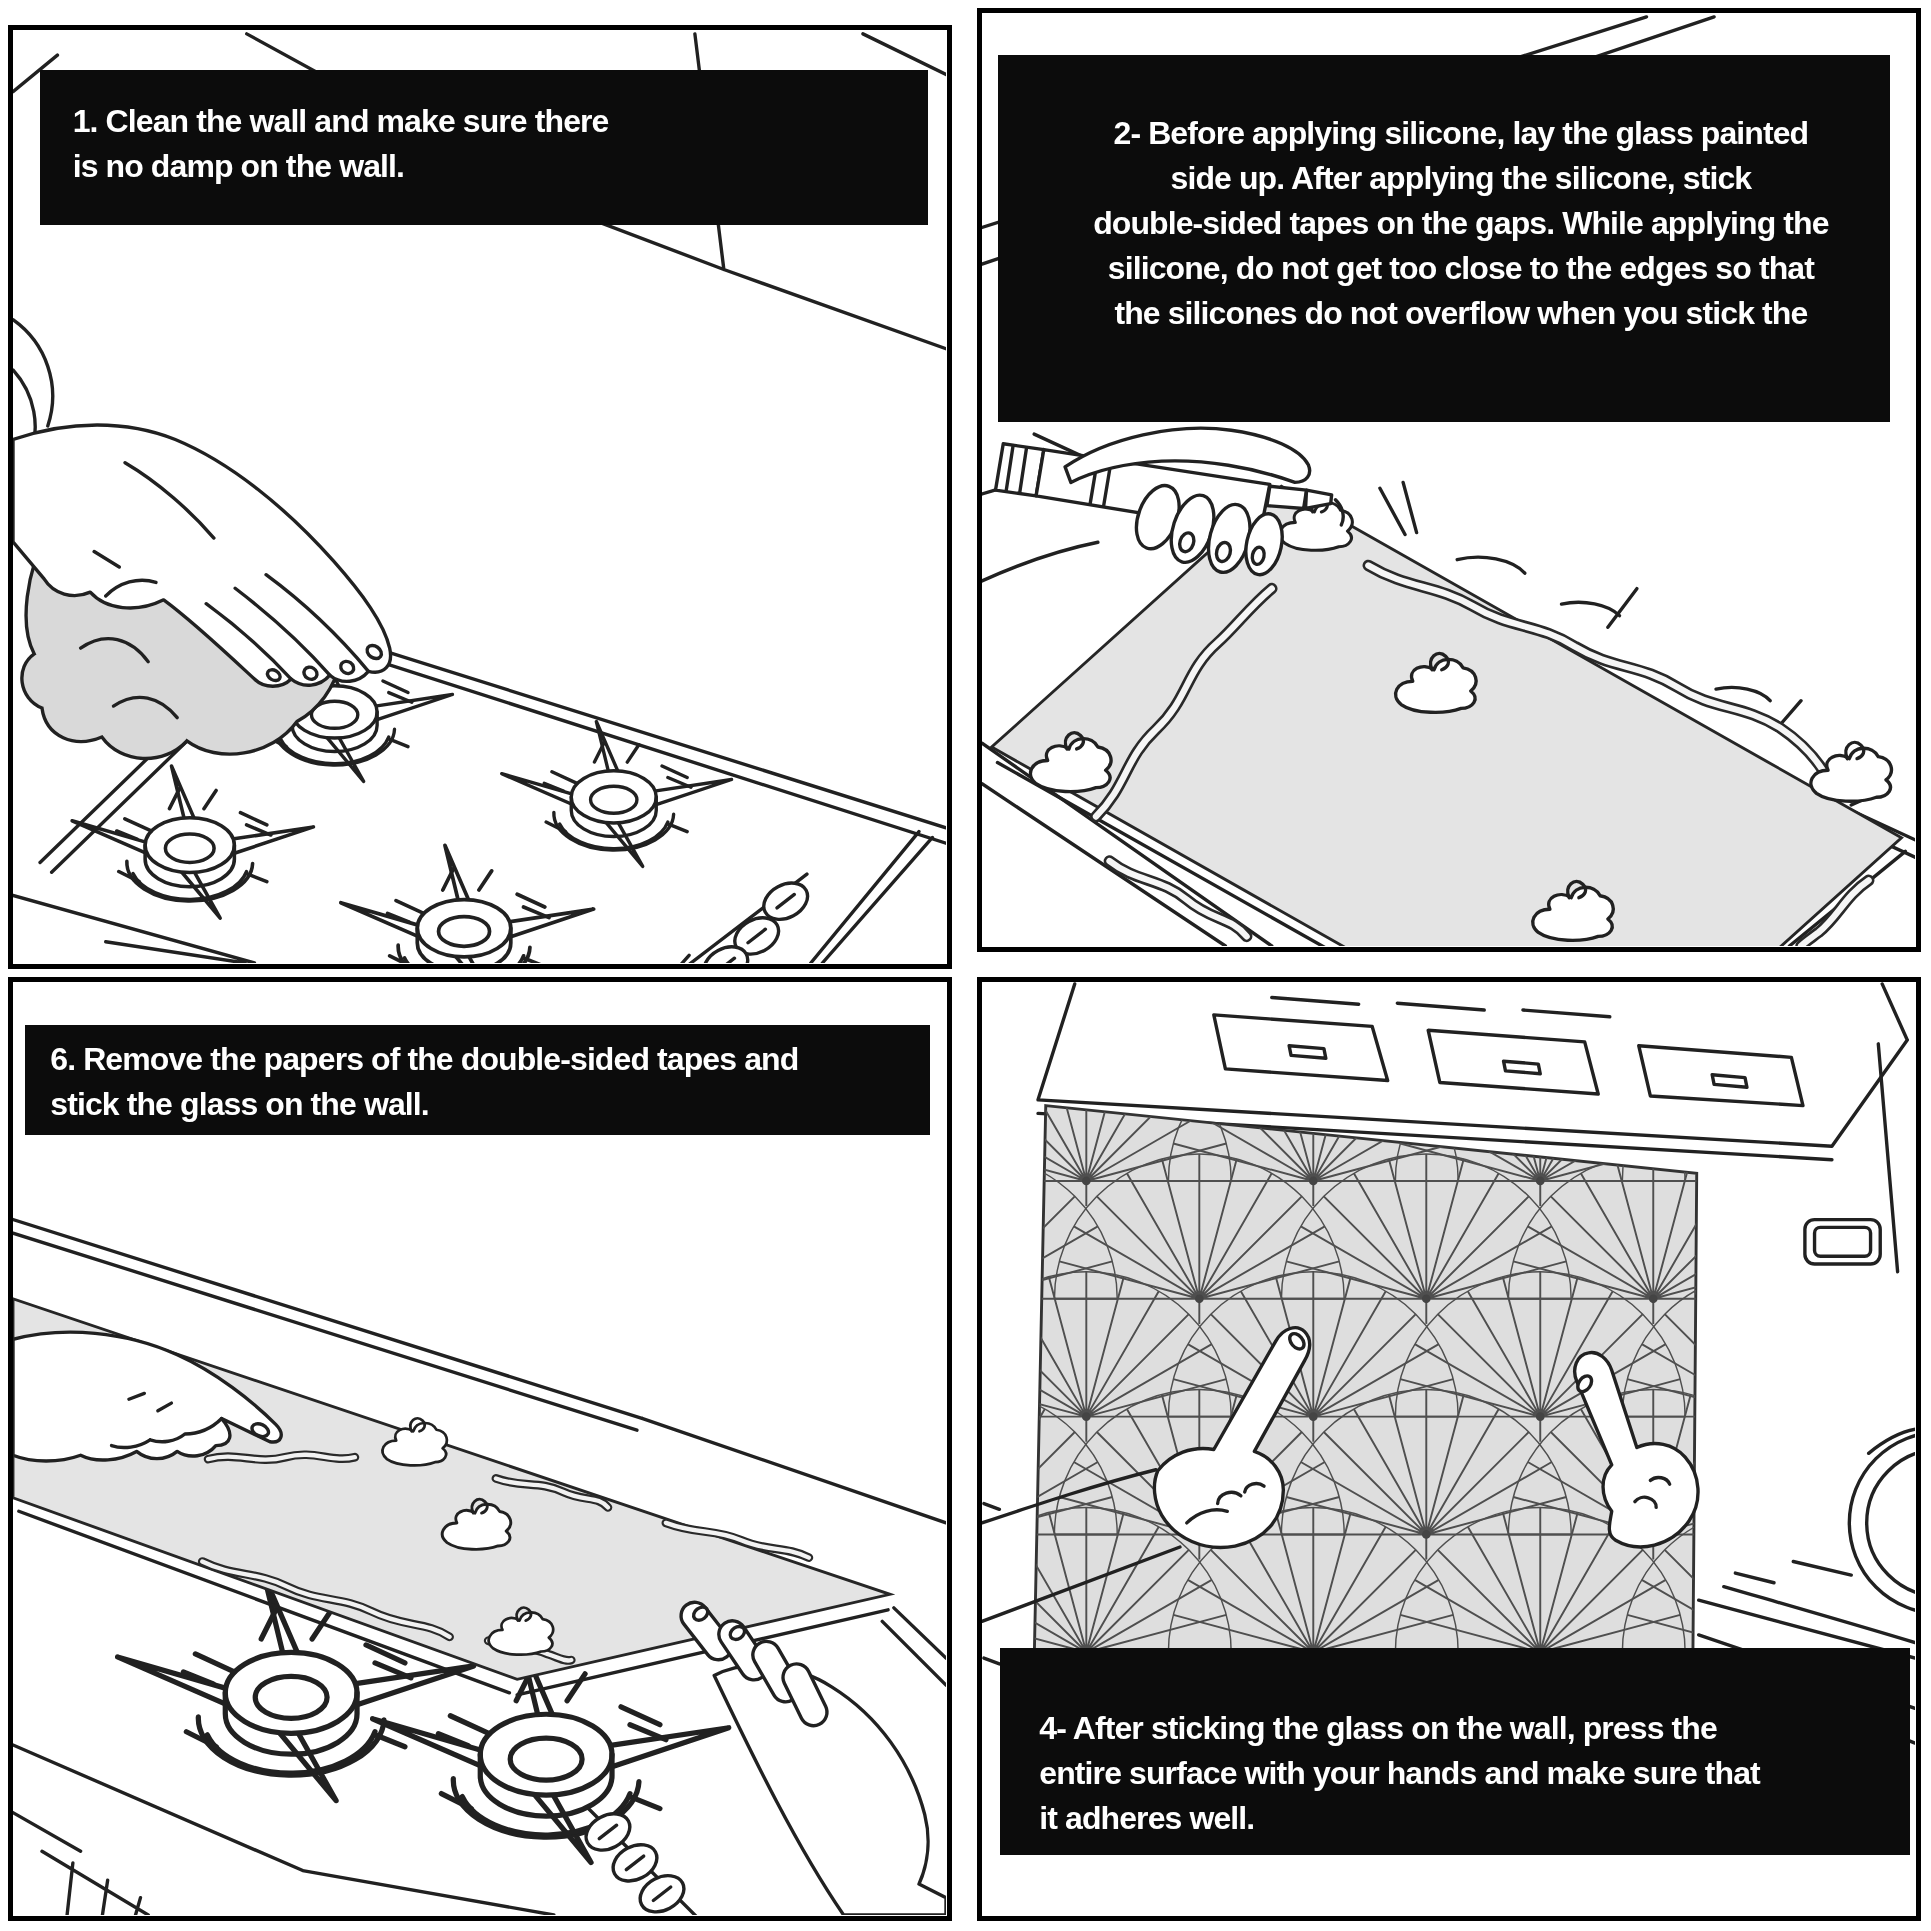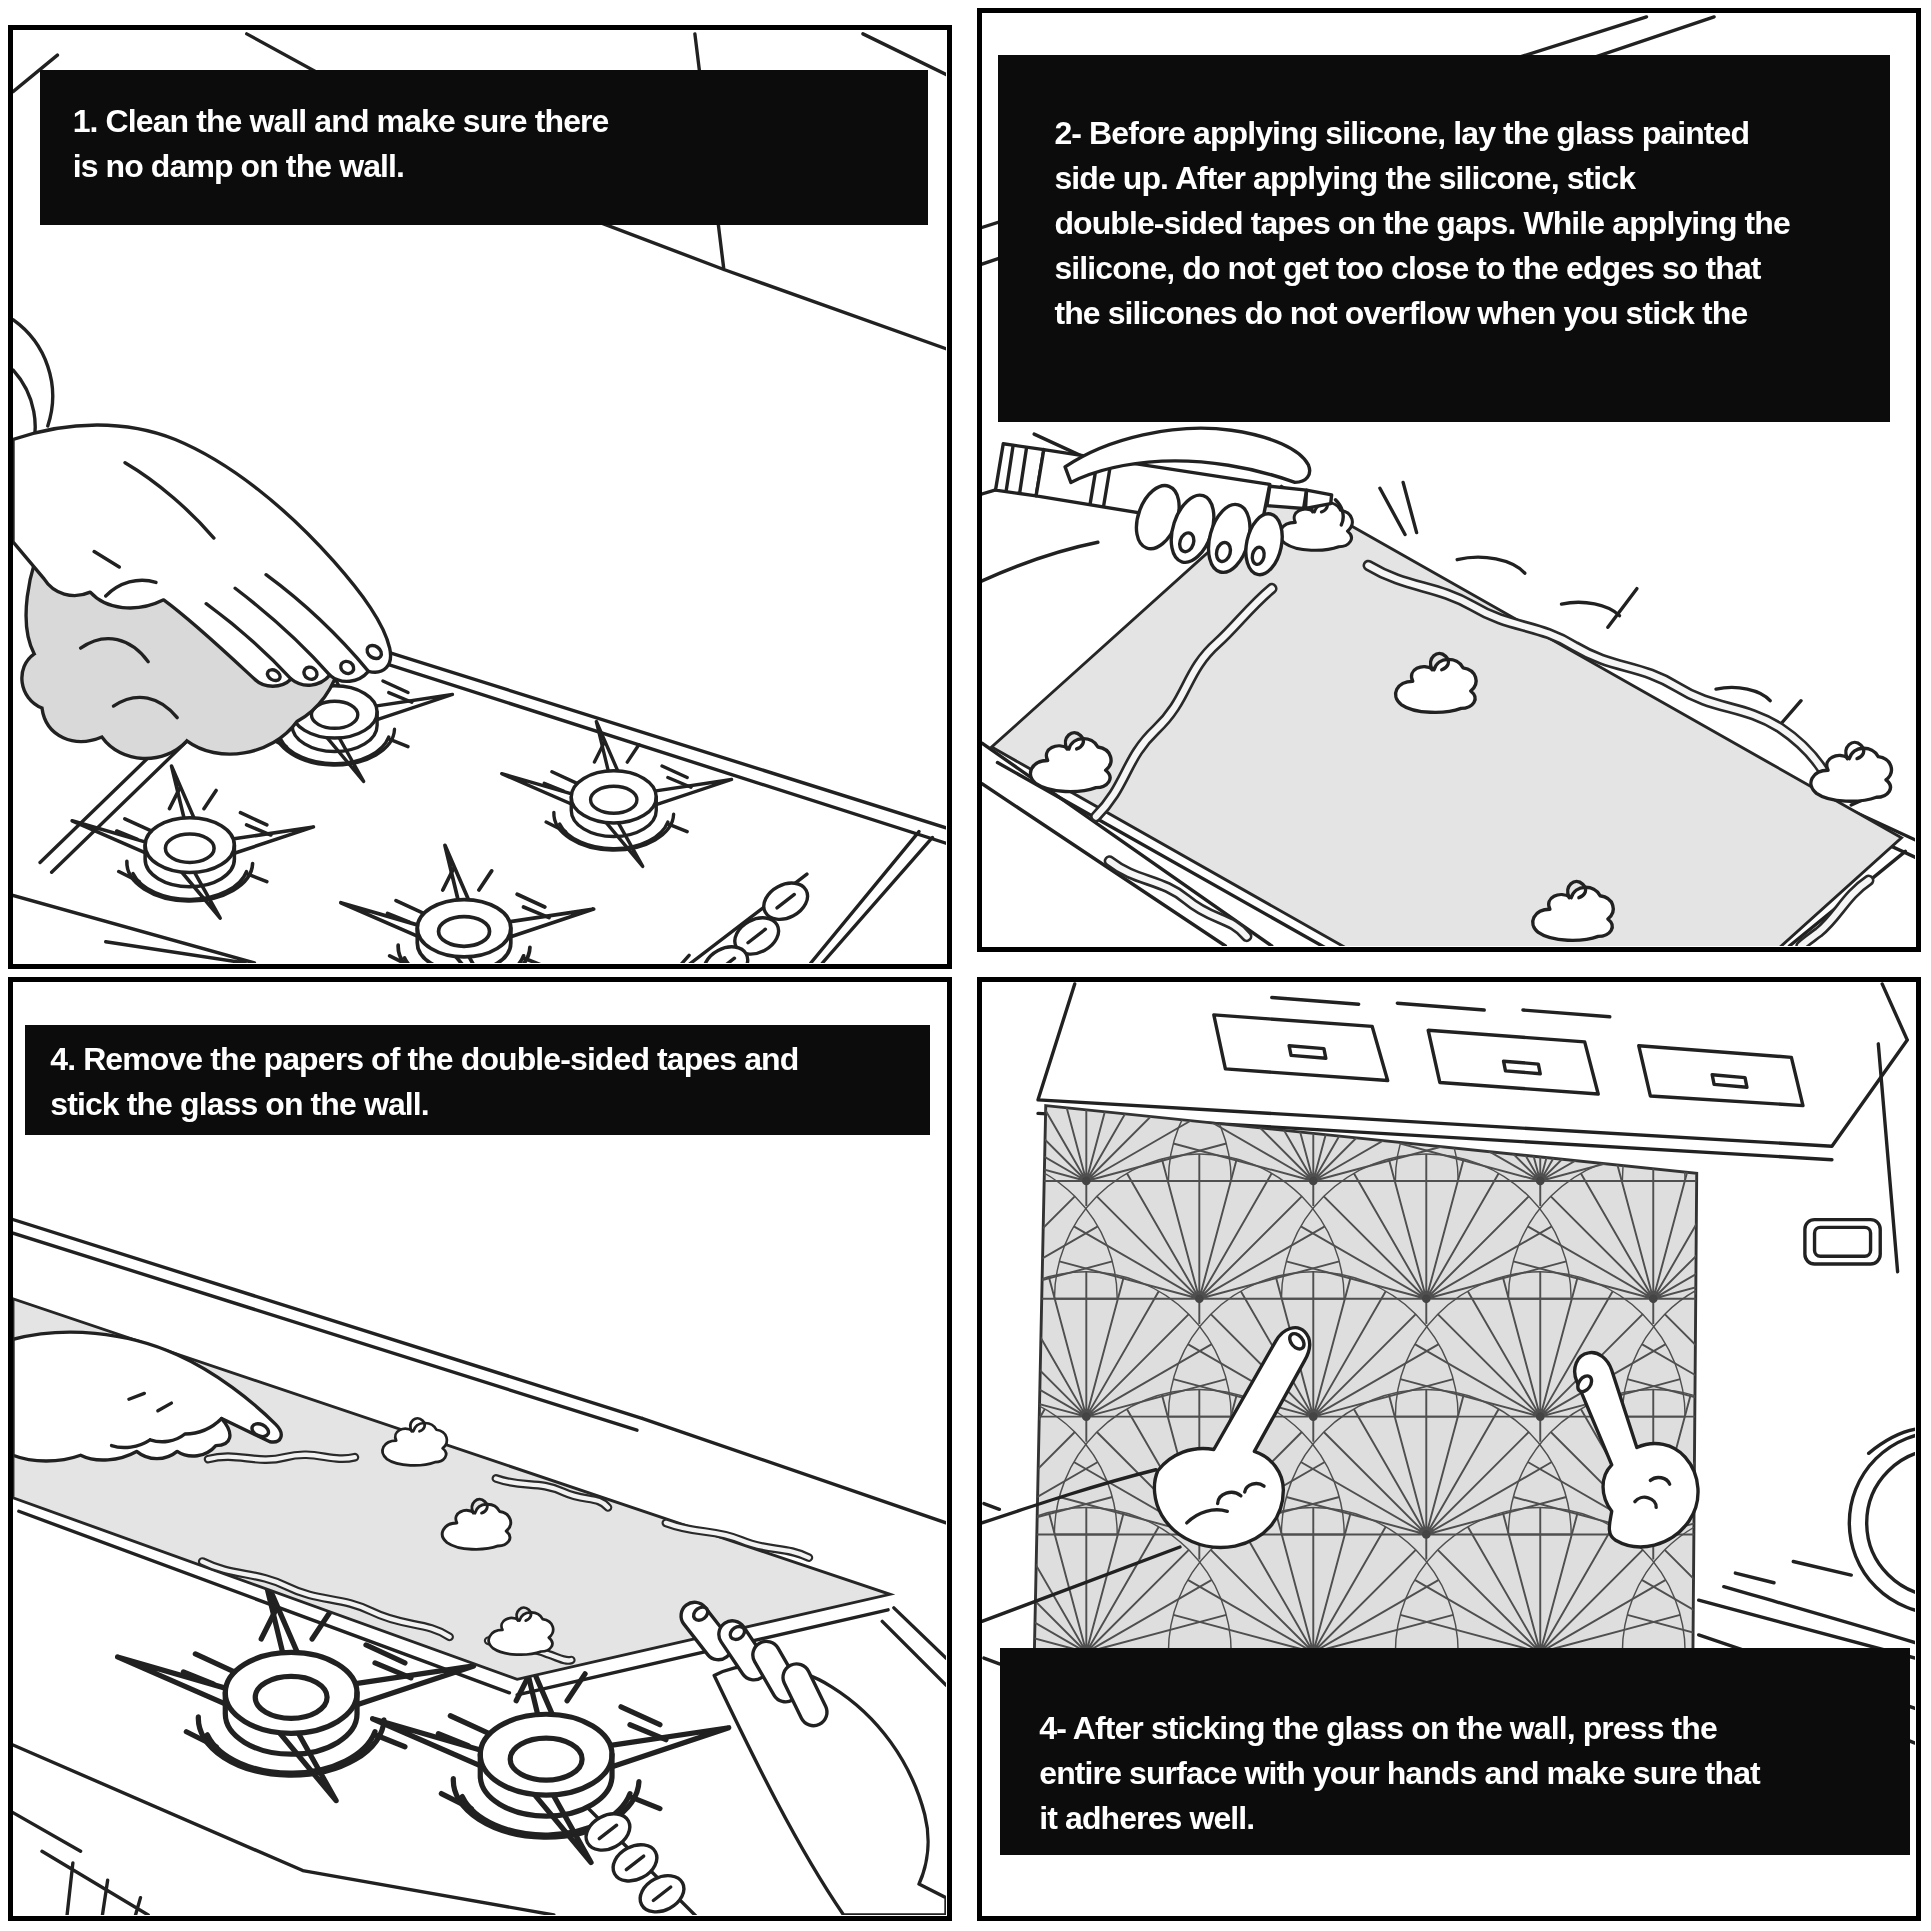"2- Before applying silicone, lay" .cap2 { text-align: none -> center }
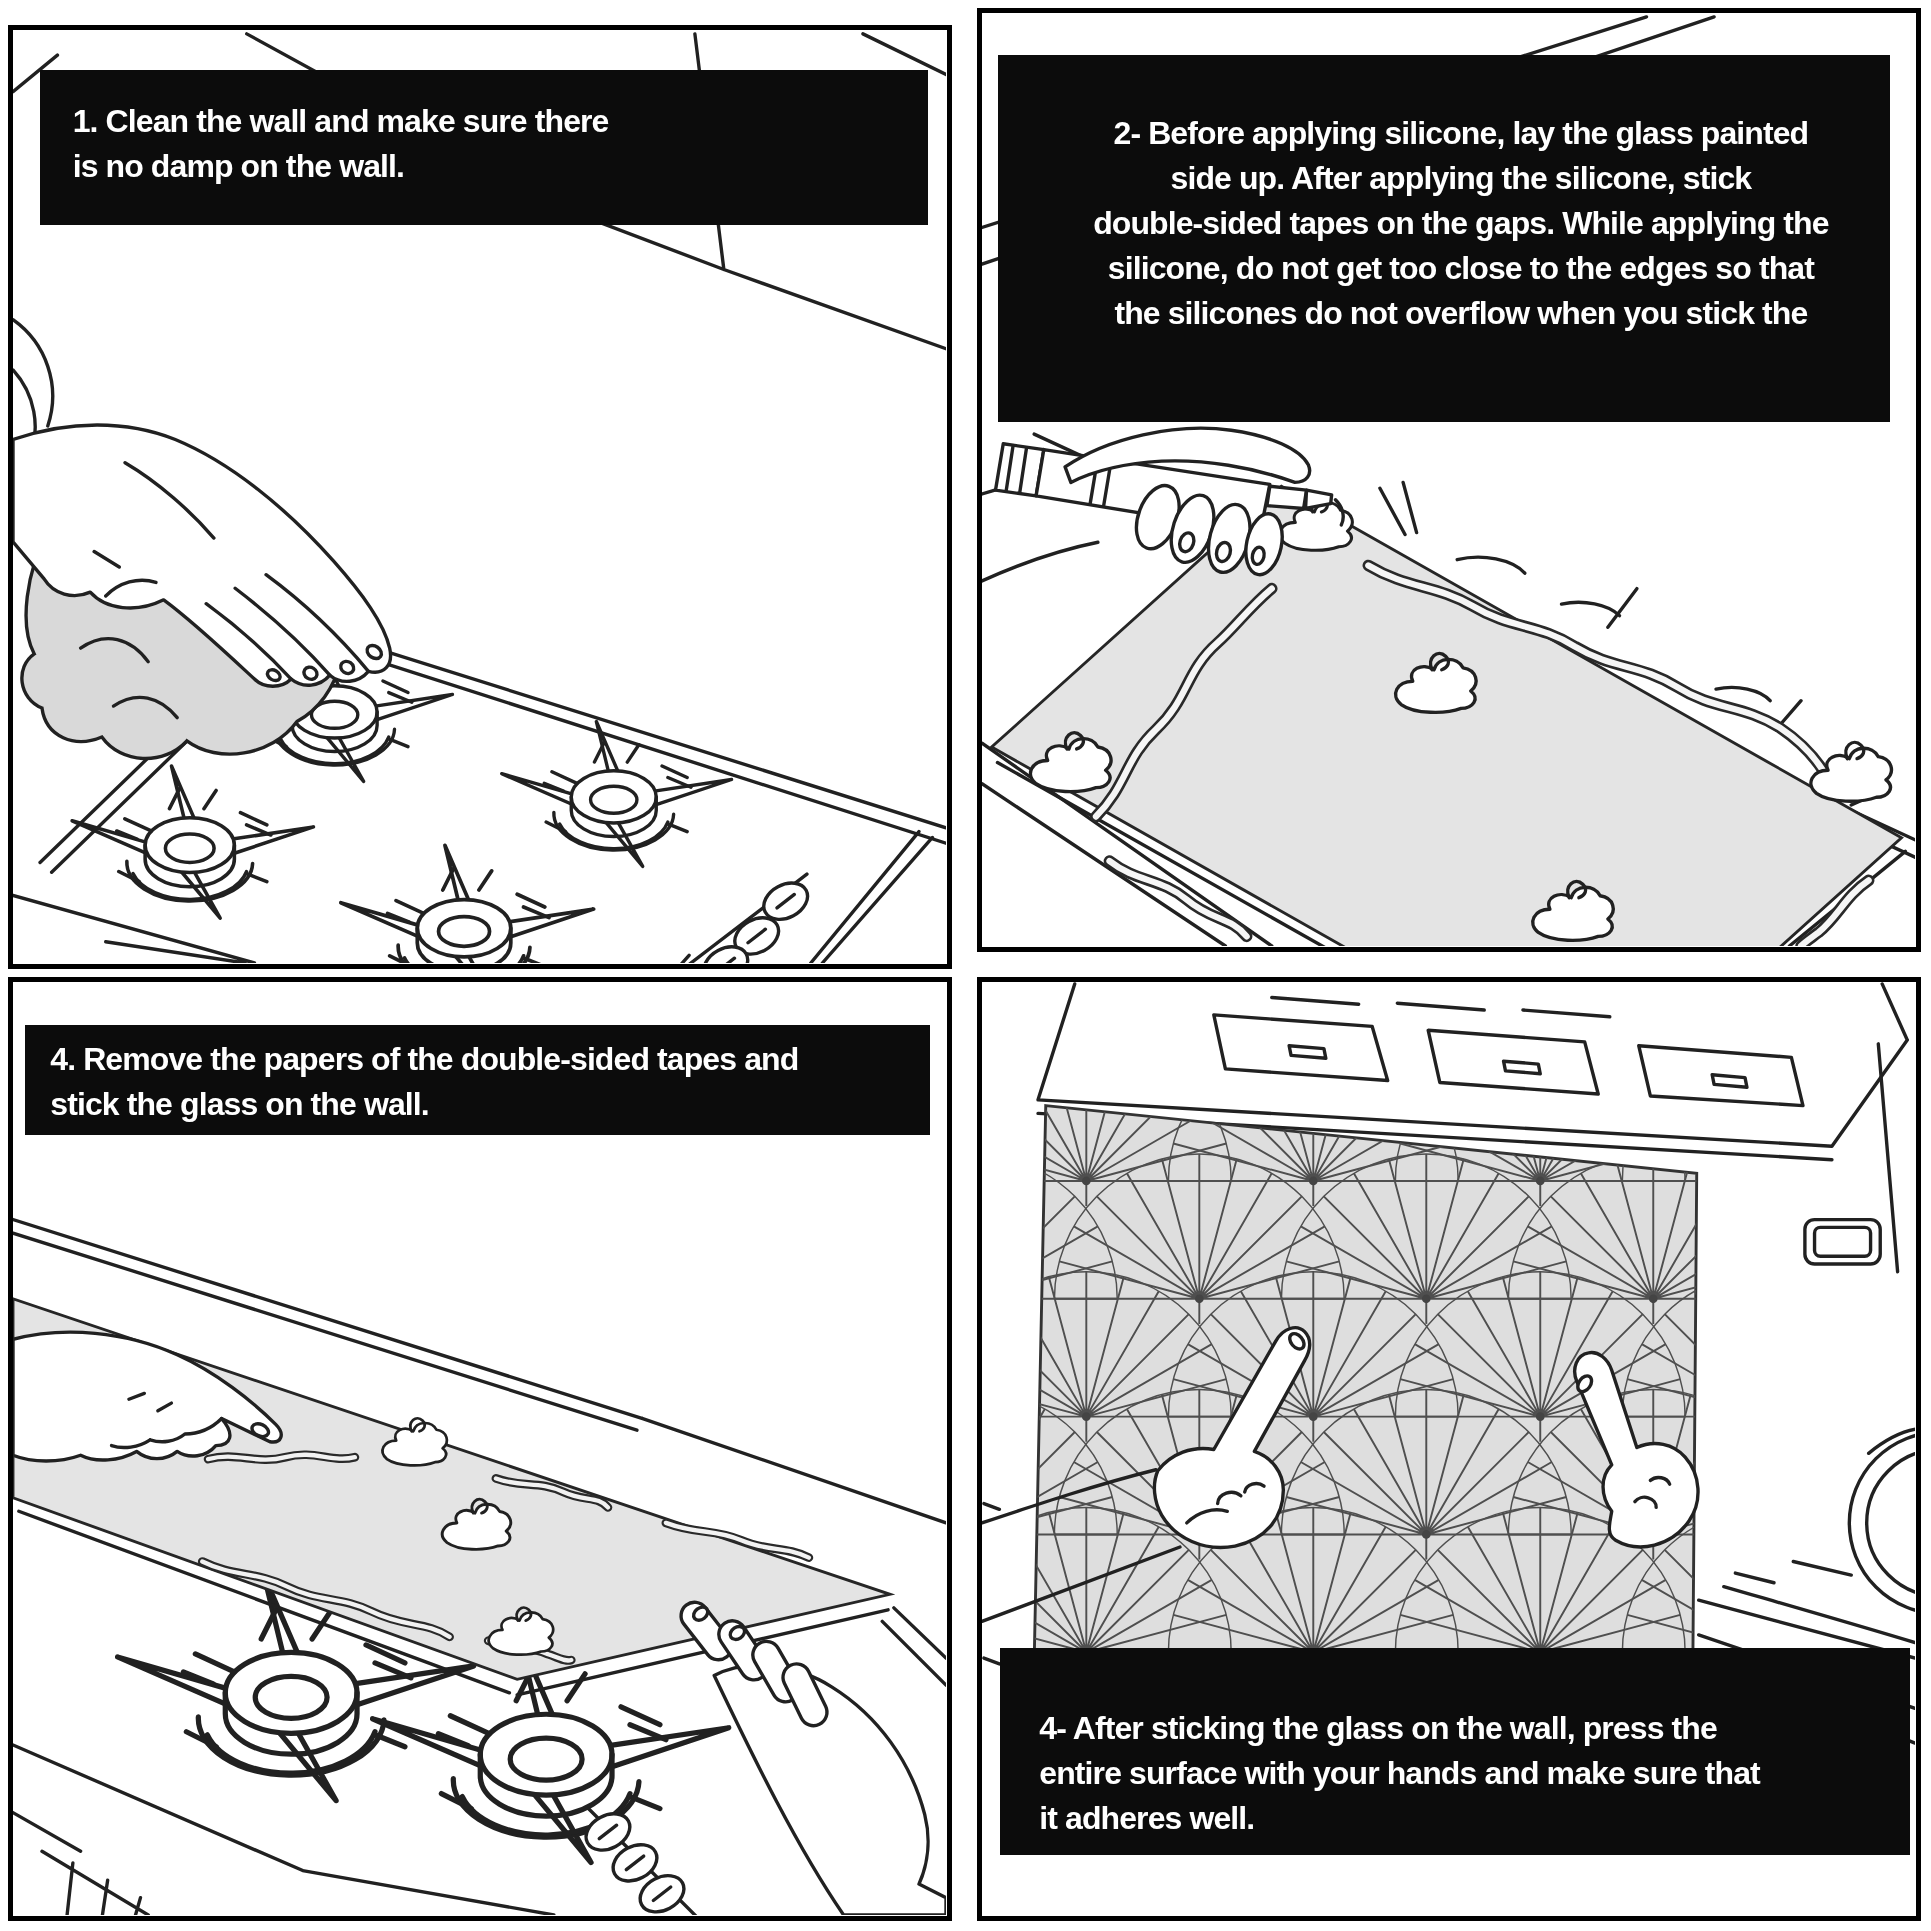"4. Remove the papers of" div.caption { text: 4 -> 6 }
